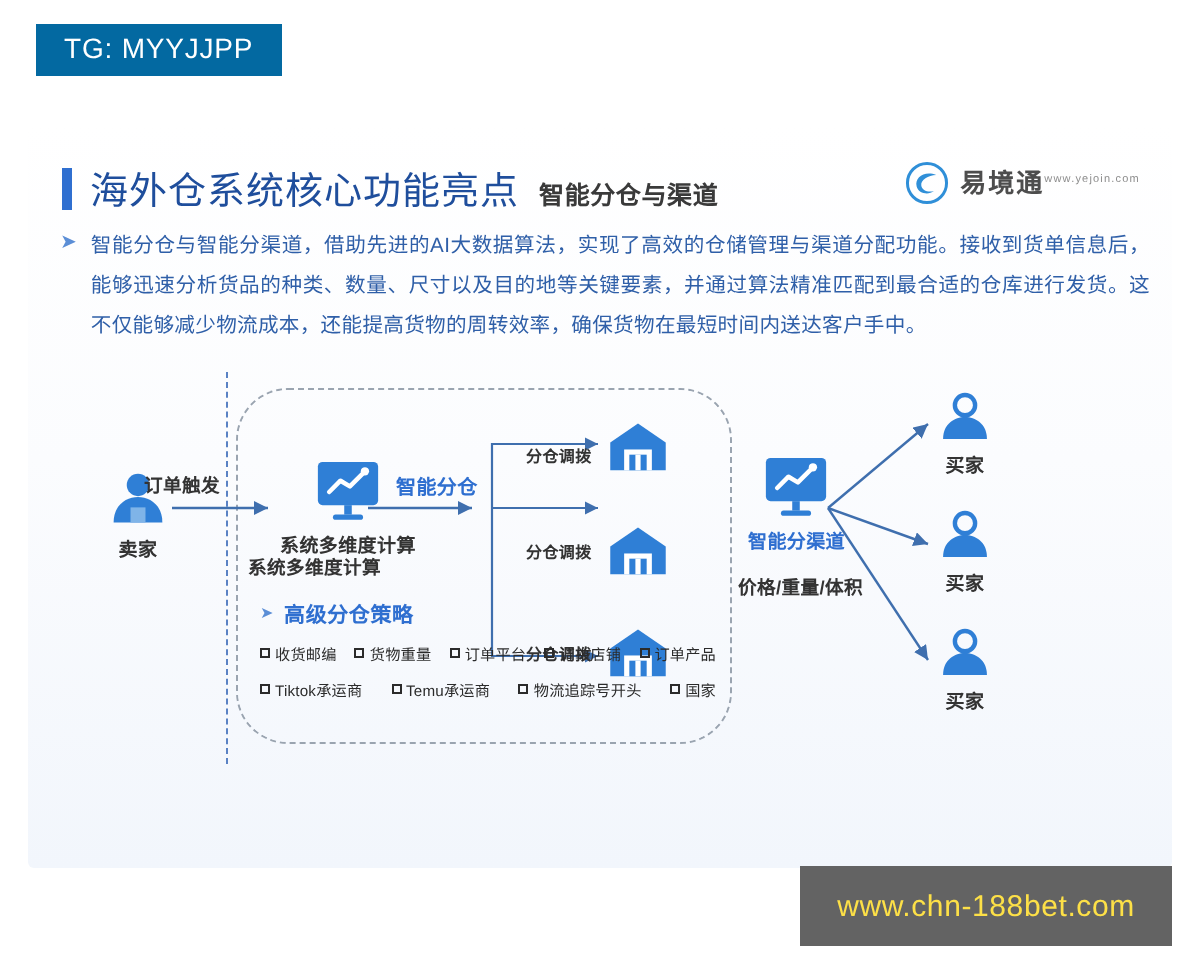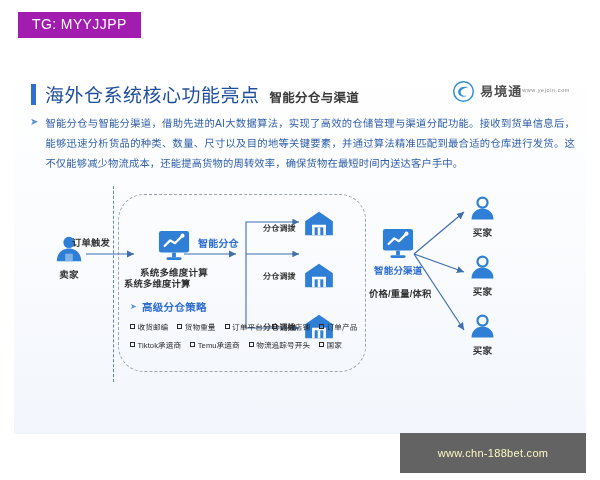"TG: MYYJJPP" .tg-tag { background: #a21caf -> #0369a1 }
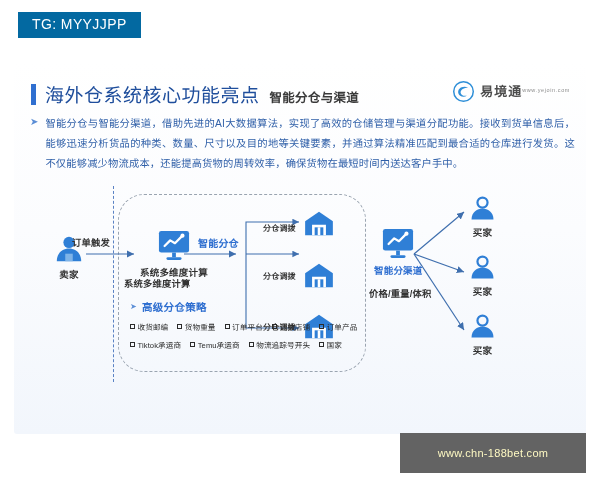"收货邮编" .chk-row { justify-content: flex-start -> space-between }
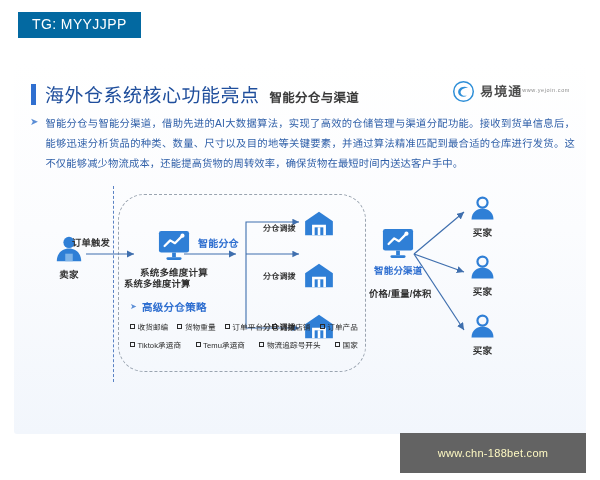"www.chn-188bet.com" .wm { color: #fef9c3 -> #fde047; font-size: 11px -> 15px }
